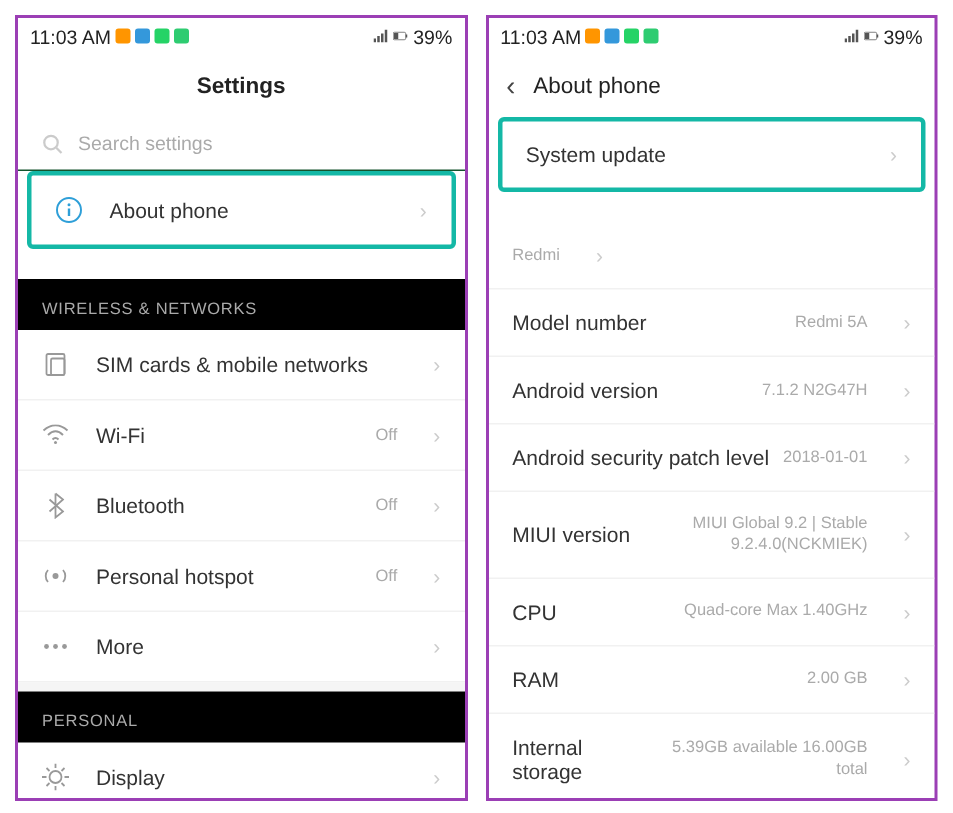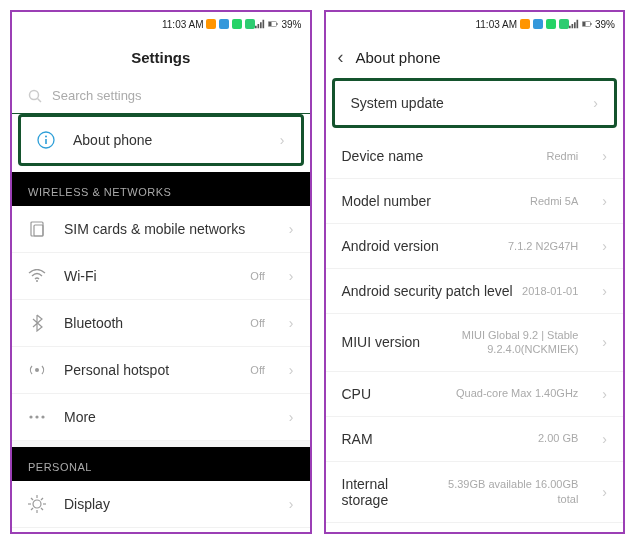"11:03 AM" .statusbar { font-size: 10px -> 13px; justify-content: flex-end -> space-between }
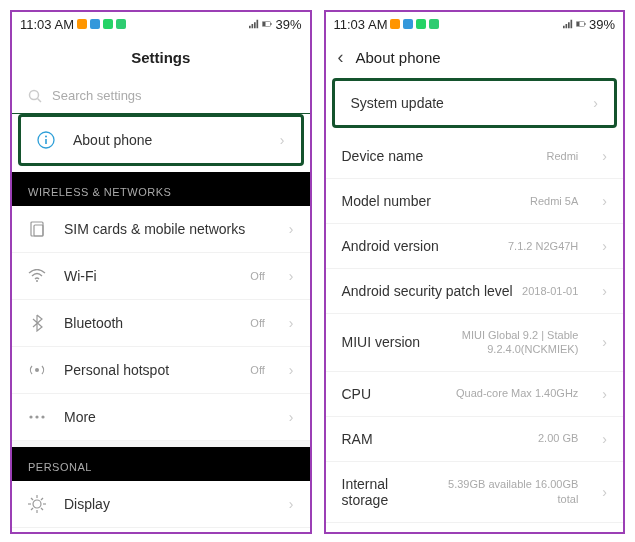"System update" .hl { border: 3px solid #14532d -> 3px solid #14b8a6; margin: 0 6px 6px -> 0 6px 20px }
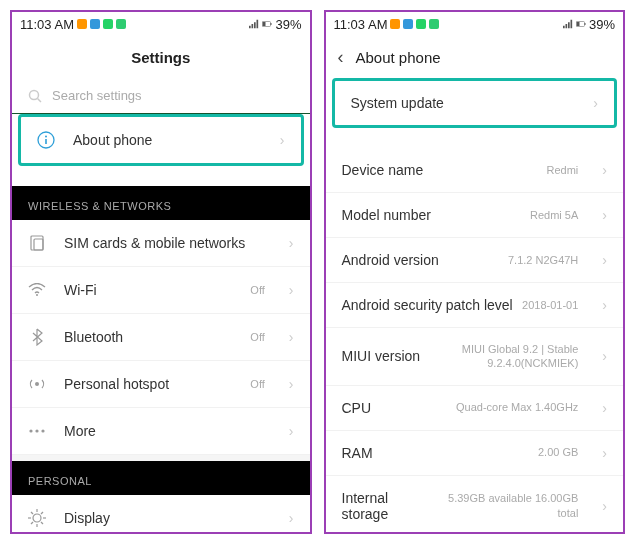"Device name" span.label { html: <span>Device name</span> -> none }
